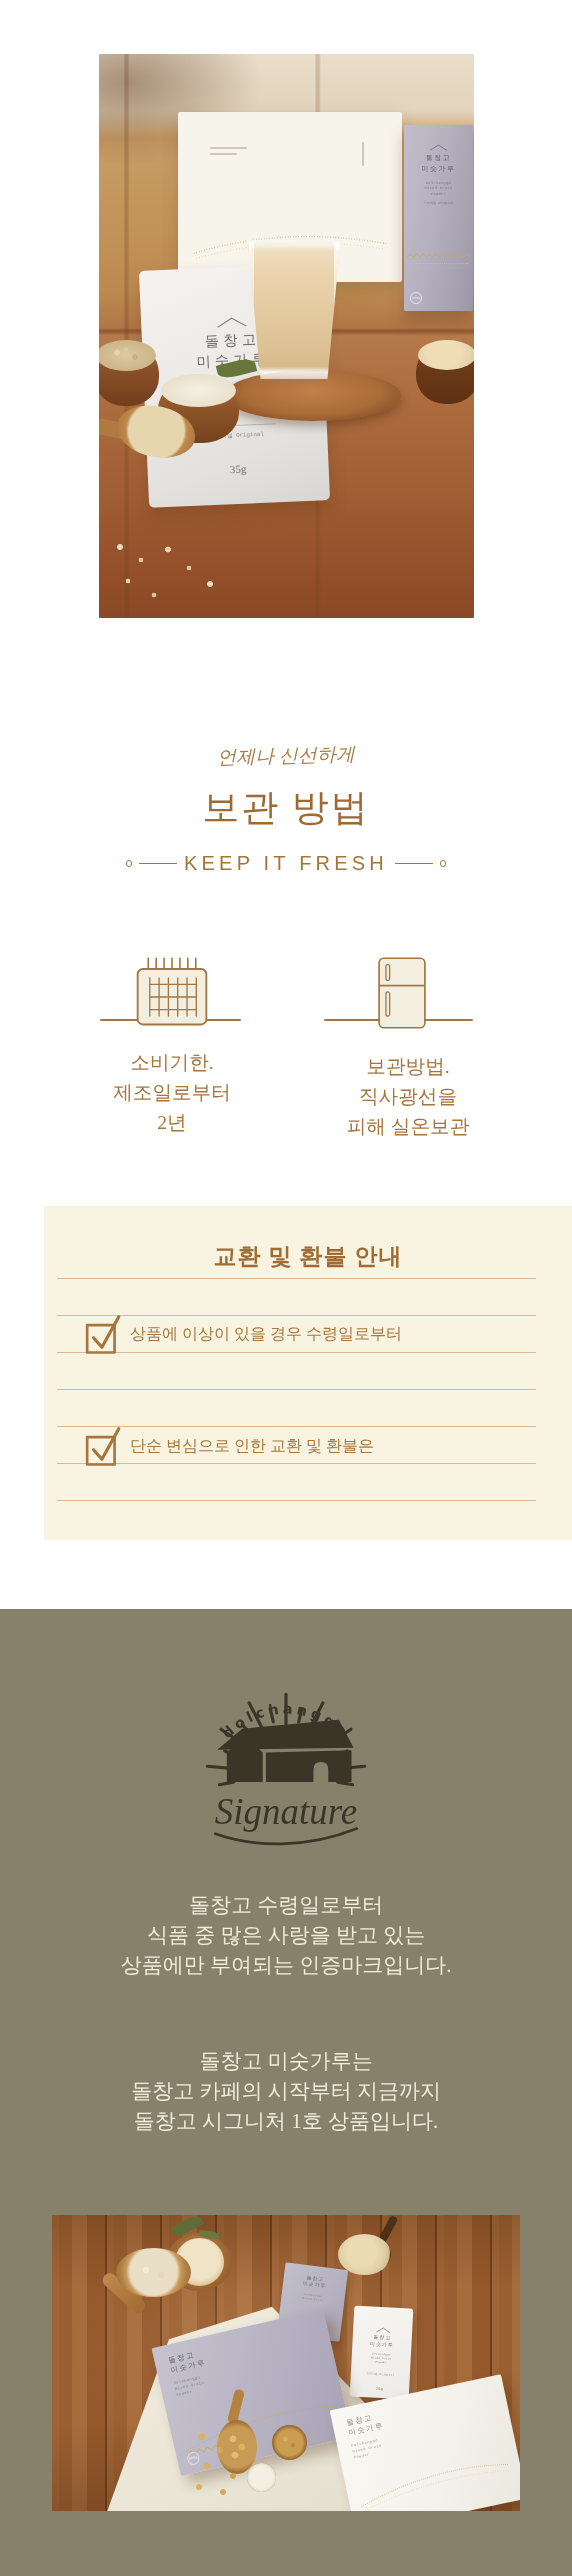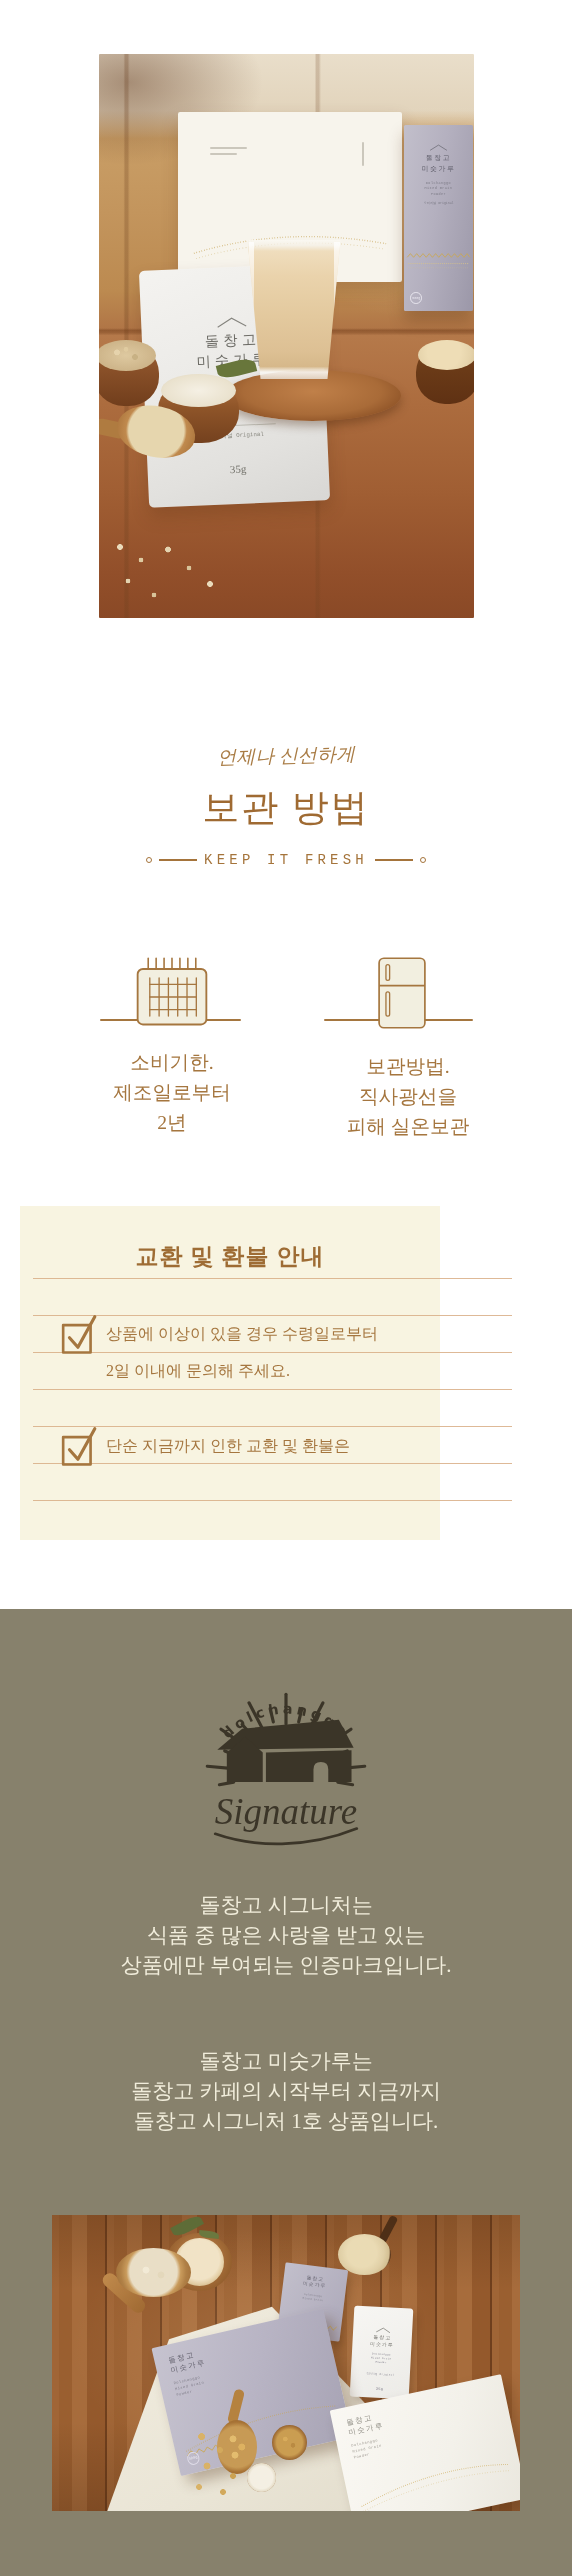"KEEP IT FRESH" .keep-text { font-family: Liberation Mono, monospace -> Liberation Sans, sans-serif; font-size: 14px -> 20px }
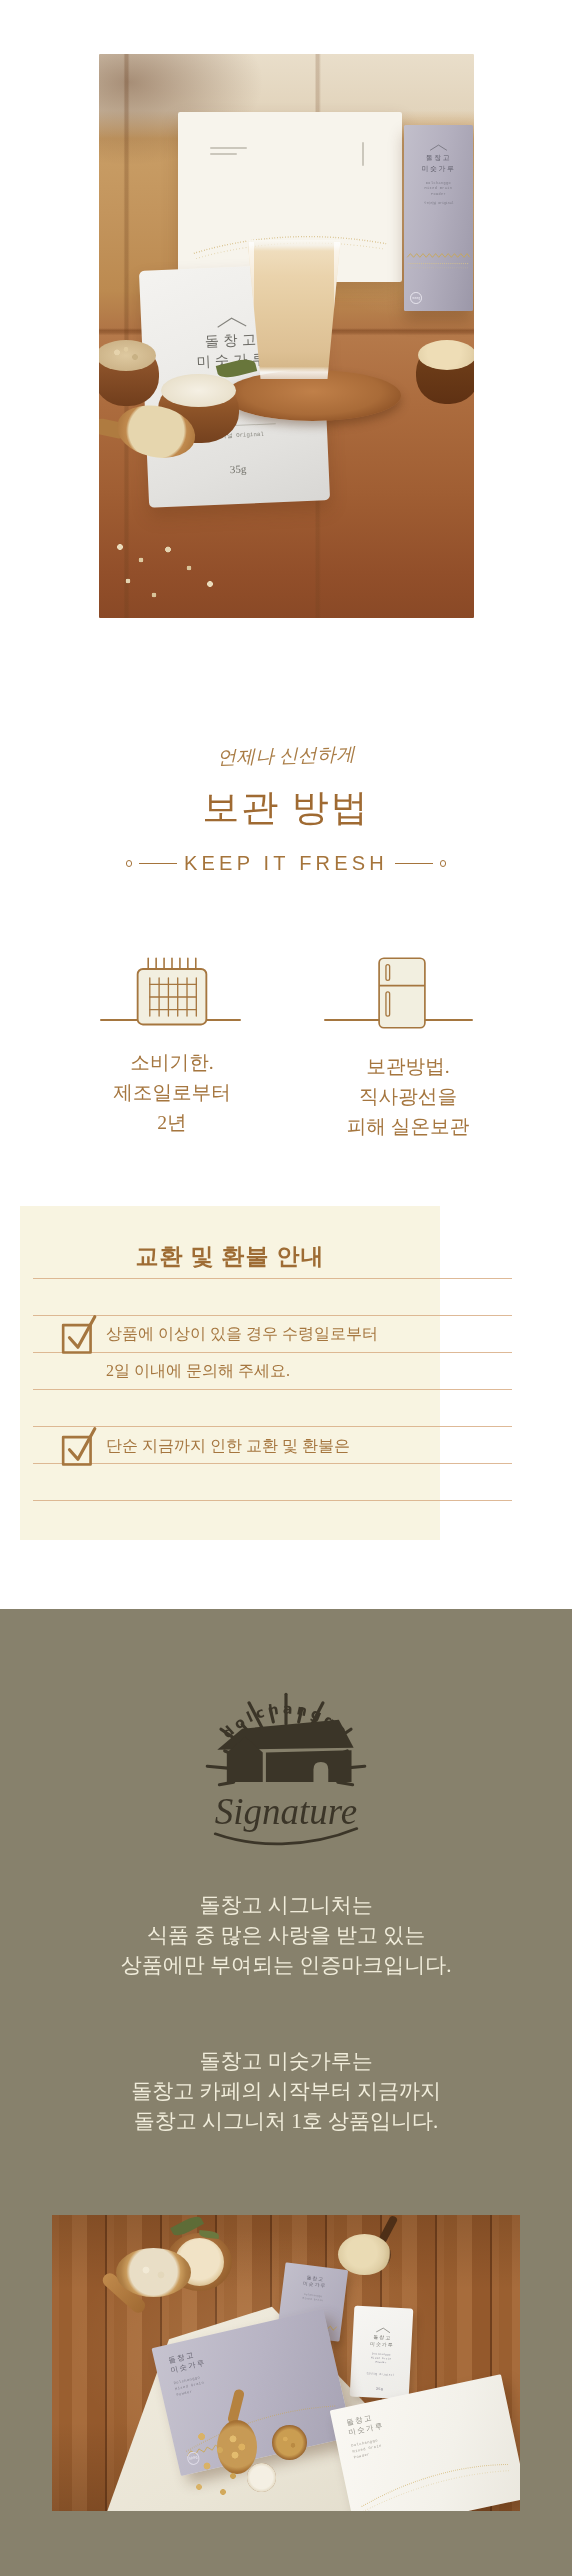"교환 및 환불 안내" #refund { left: 20px -> 44px; width: 420px -> 528px }
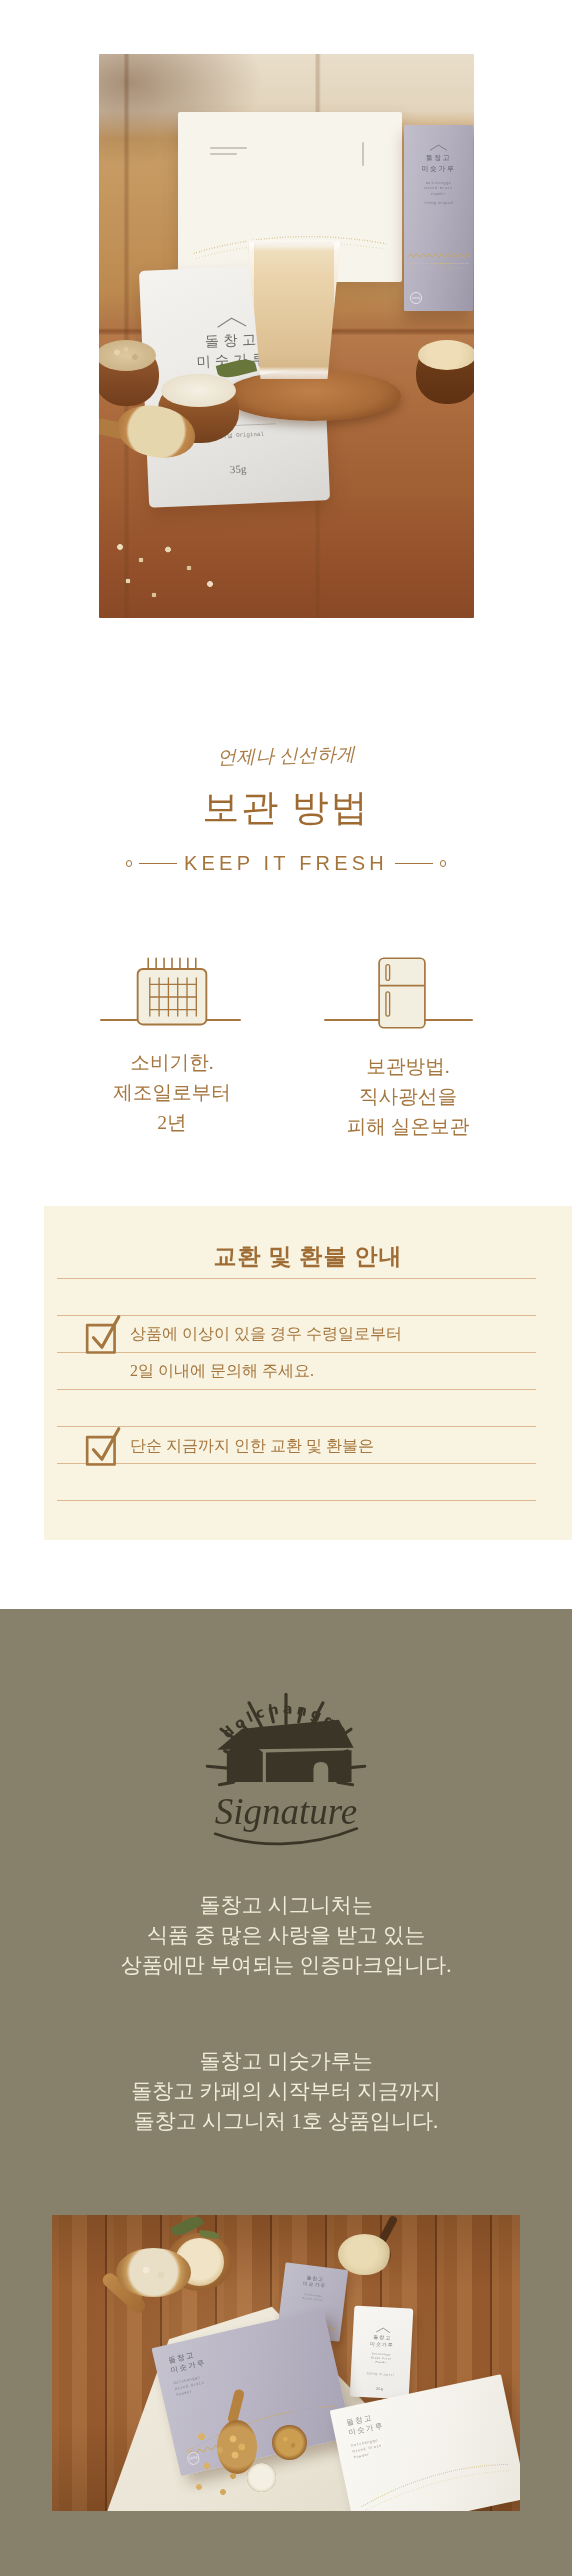"2일 이내에 문의해 주세요." div.refund-line { html: <div>2일 이내에 문의해 주세요.</div> -> none }
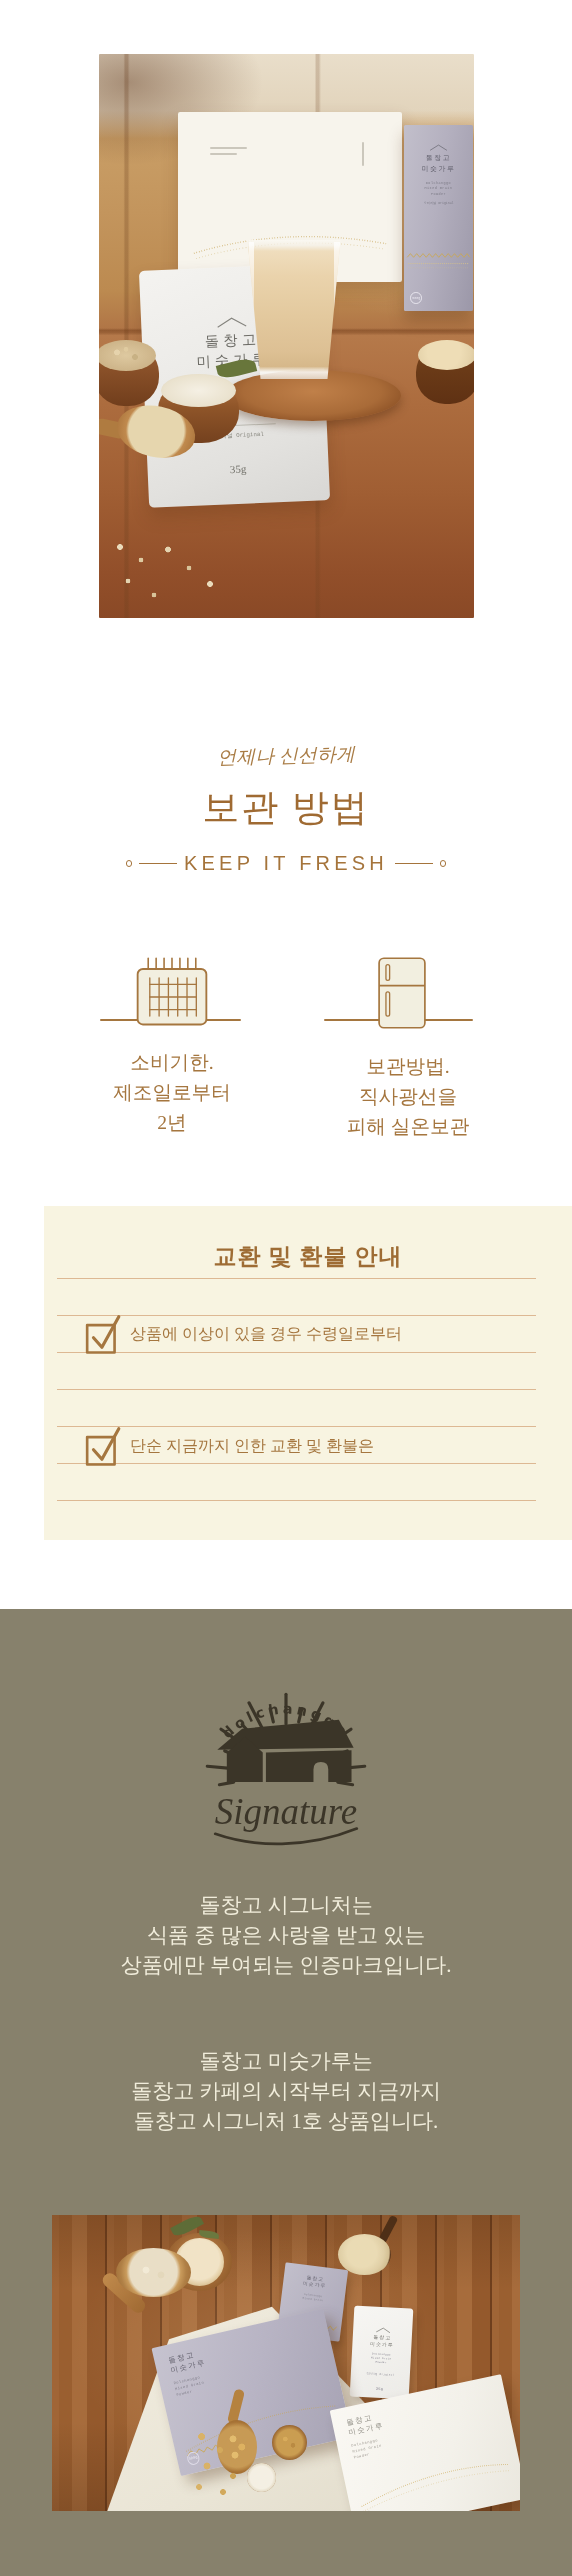"단순 지금까지 인한 교환 및" div.refund-line { text: 지금까지 -> 변심으로 }
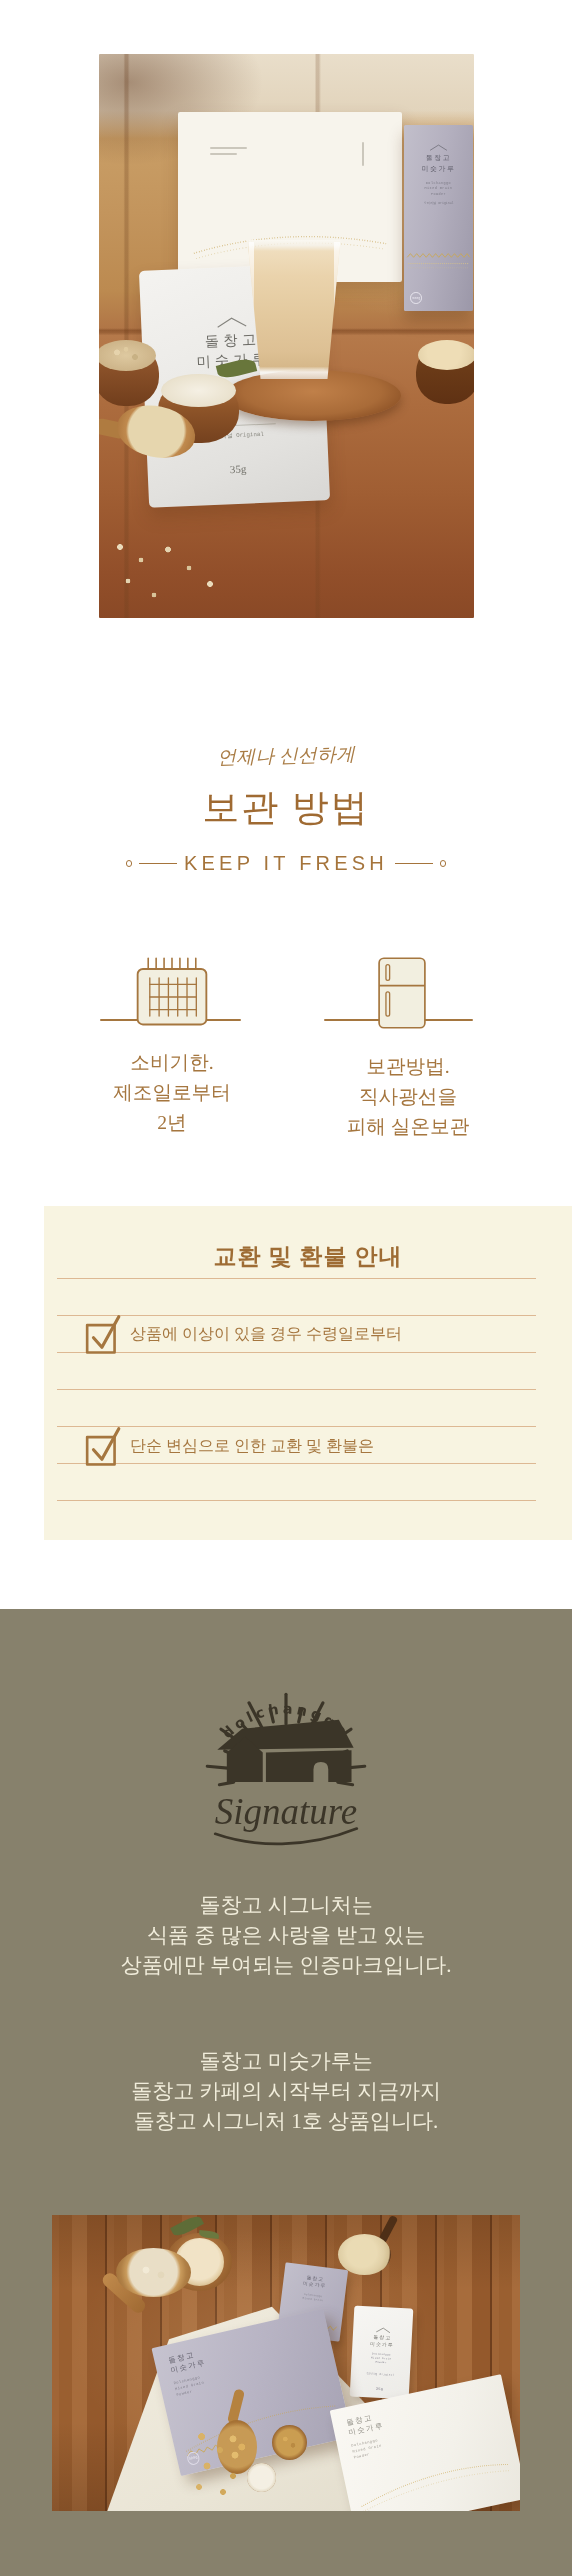"돌창고 시그니처는" div { text: 시그니처는 -> 수령일로부터 }
